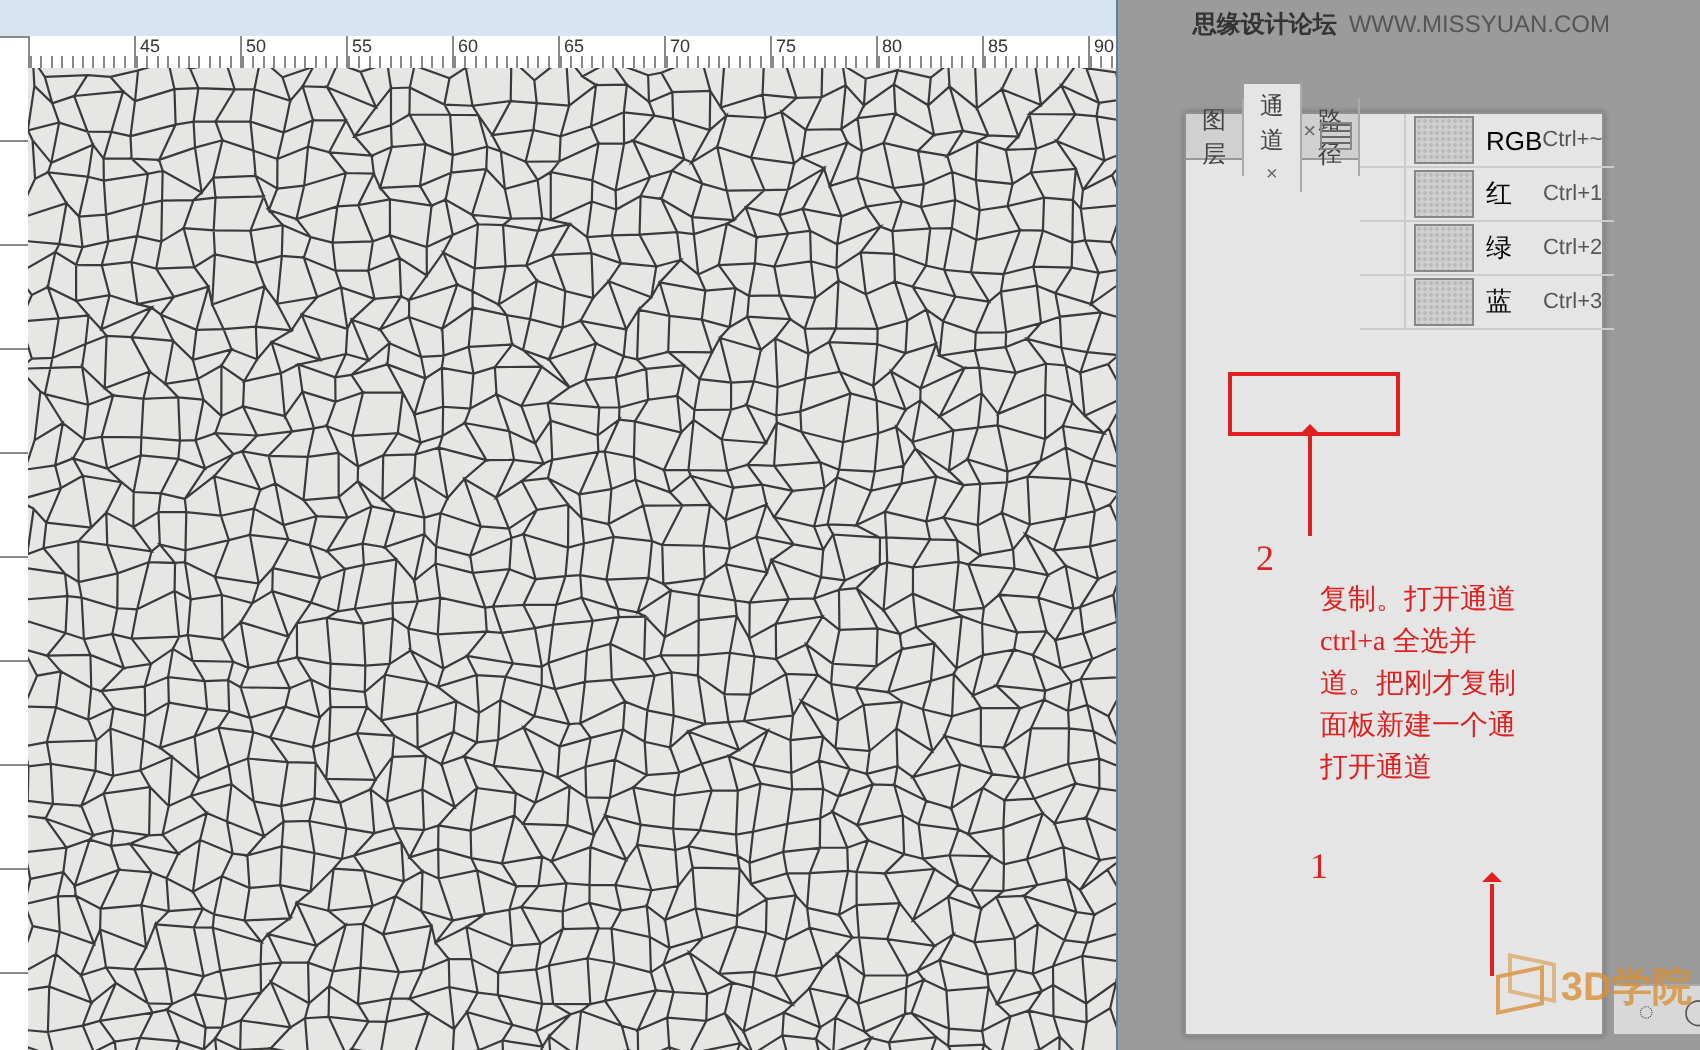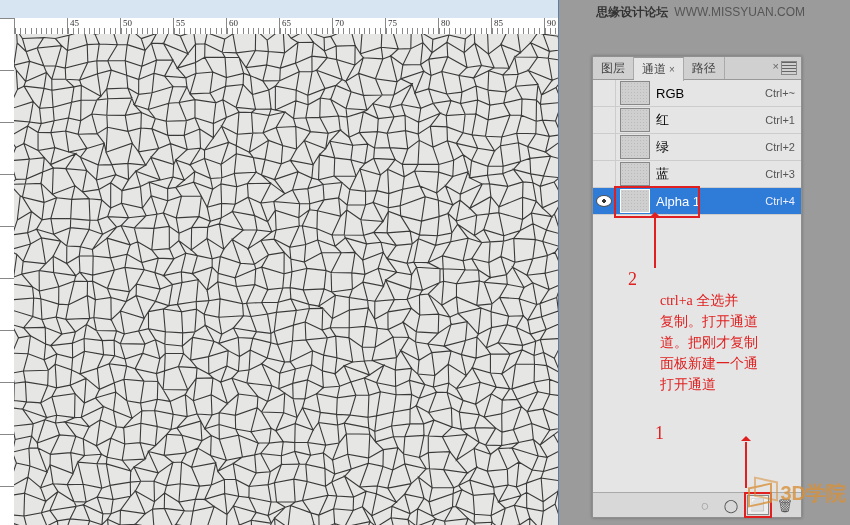"45" .ruler-h .tick { font-family: Liberation Serif, serif -> none }
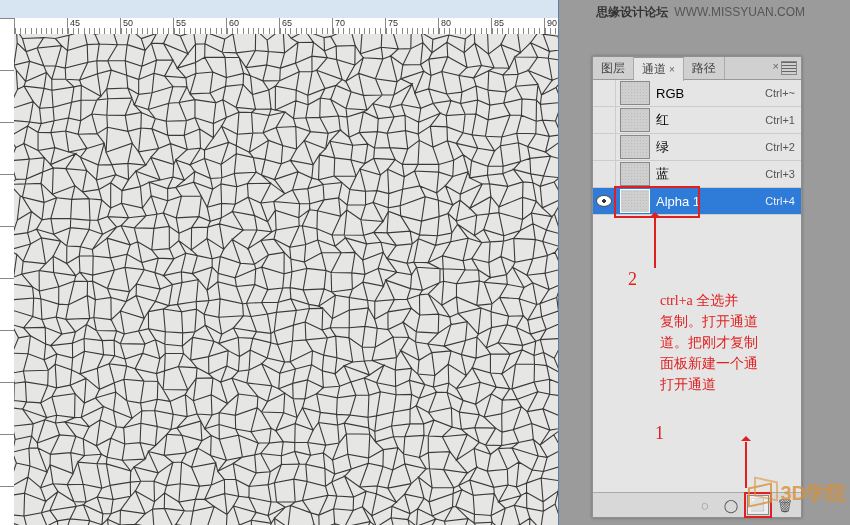"图层" .panel { flex-direction: column -> row }
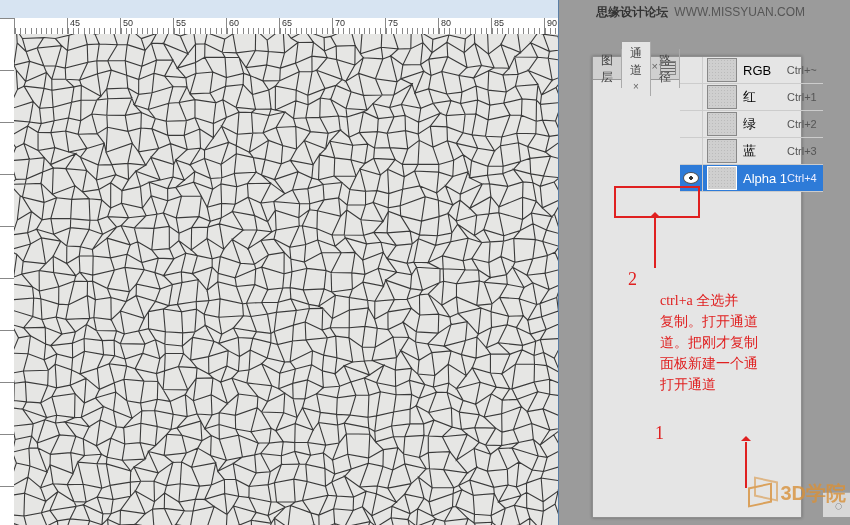"Alpha 1" div.chanrow { html: <div> <div></div> <div></div> <div>Alpha 1</div> <div>Ctrl+4</div> </div> -> none }
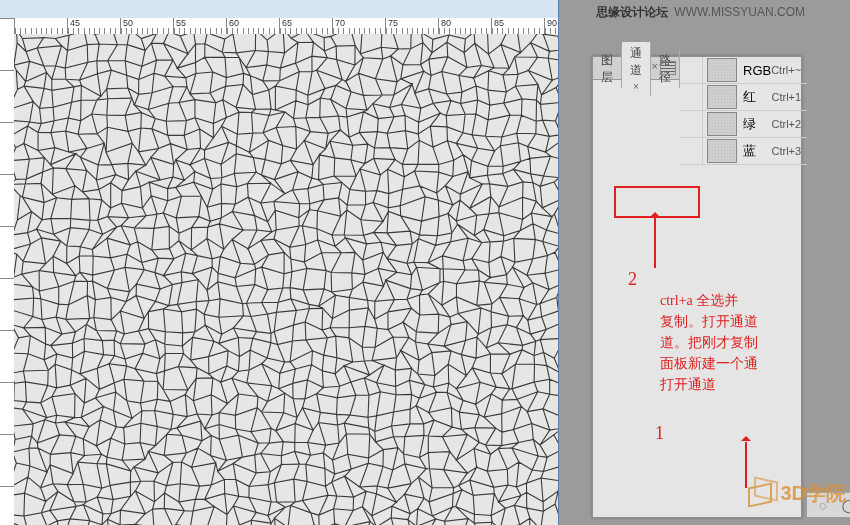"ctrl+a 全选并" div { order: before "复制。打开通道" -> after "复制。打开通道" }
